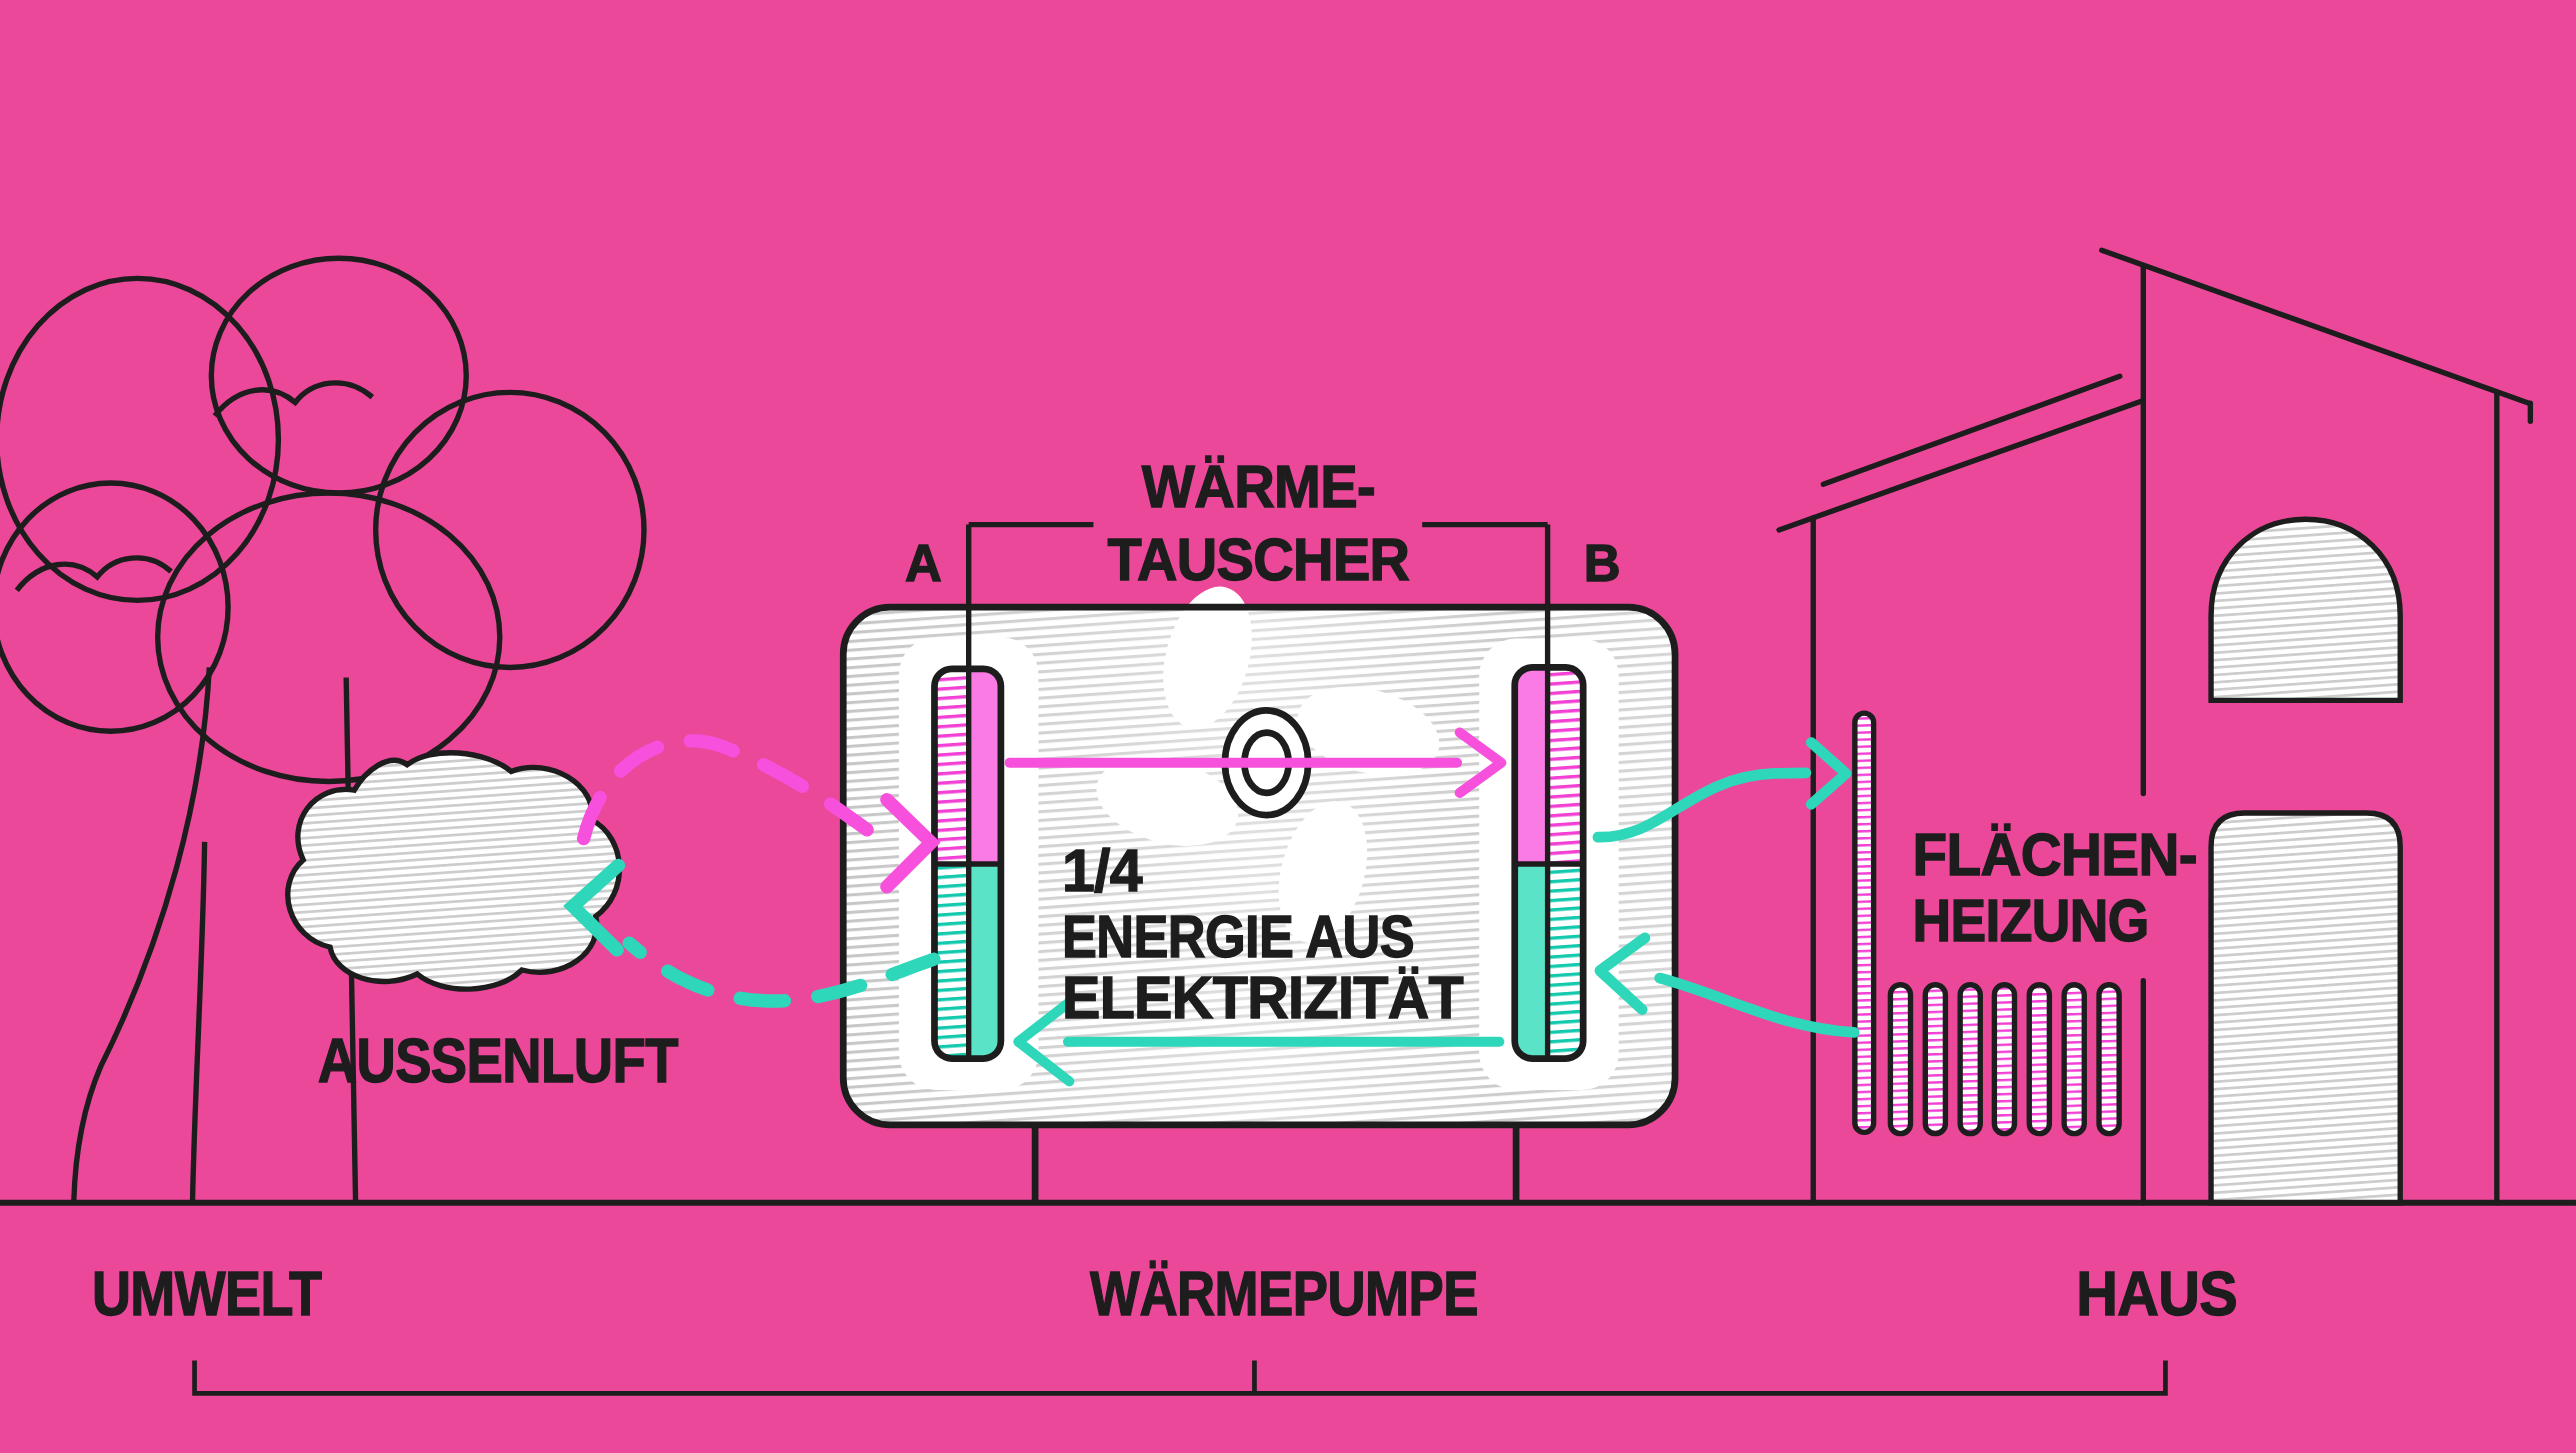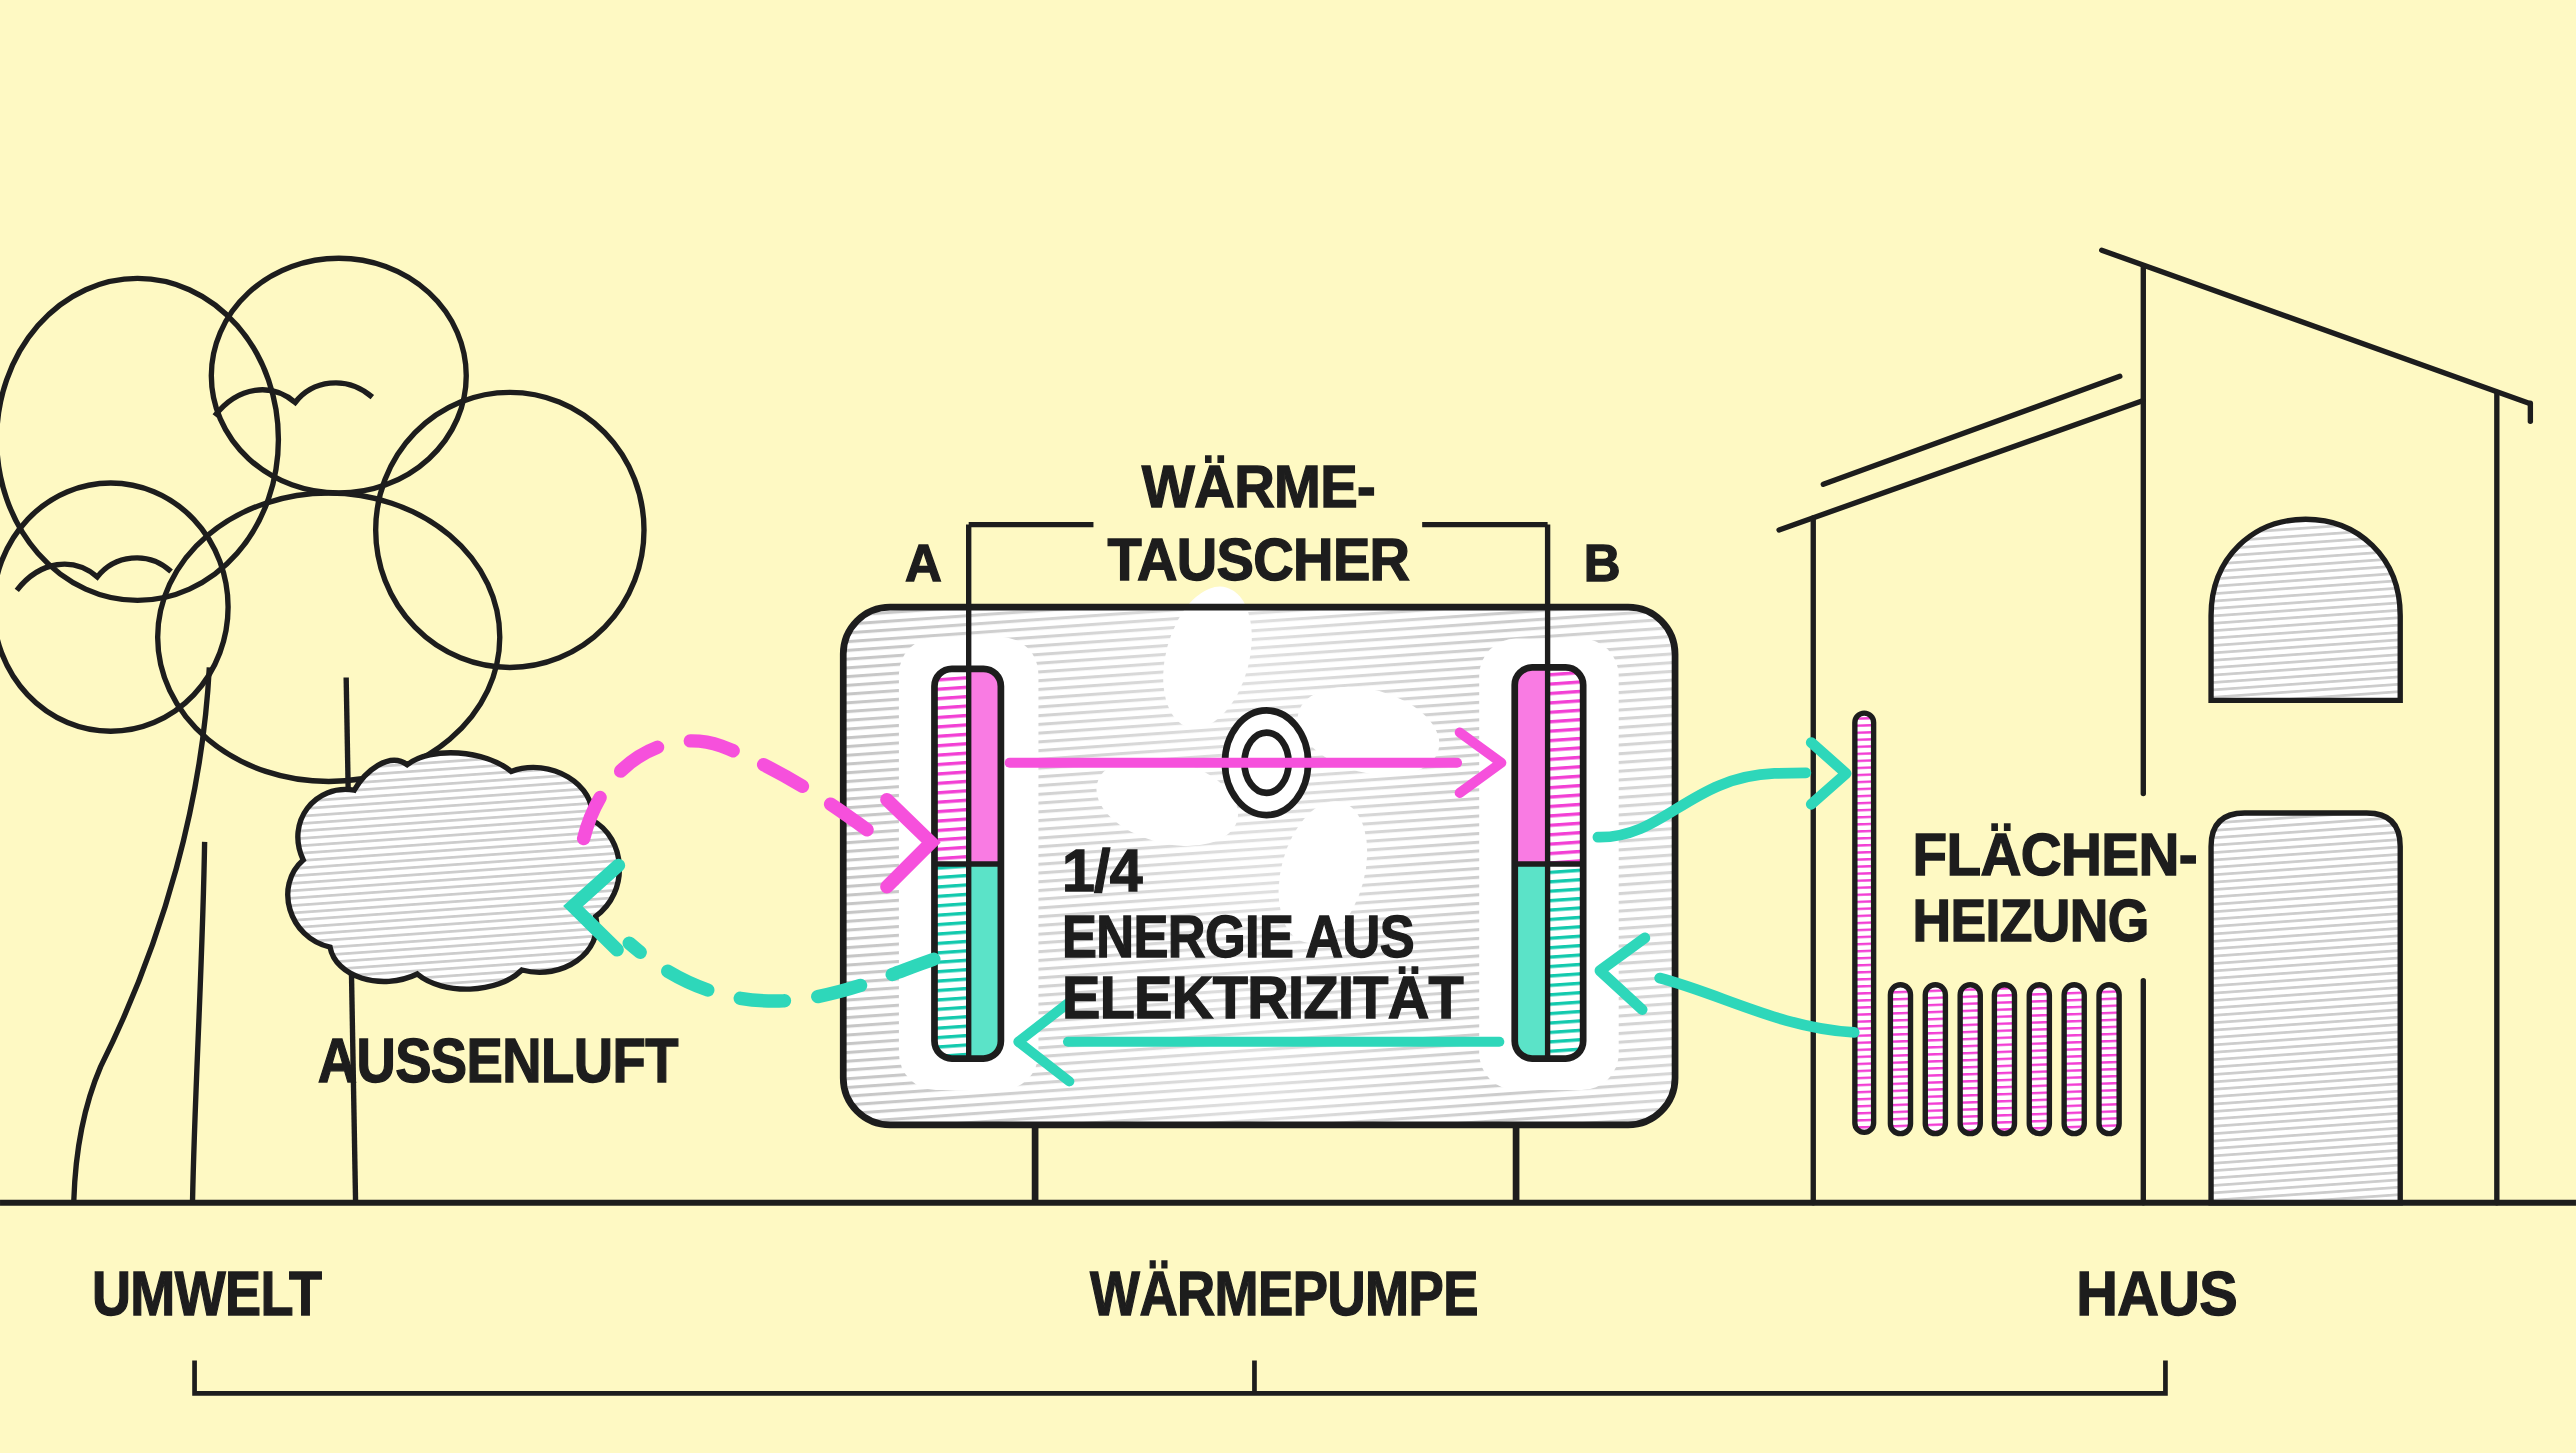"WÄRME-" .stage { background: #fef9c3 -> #ec4899 }
